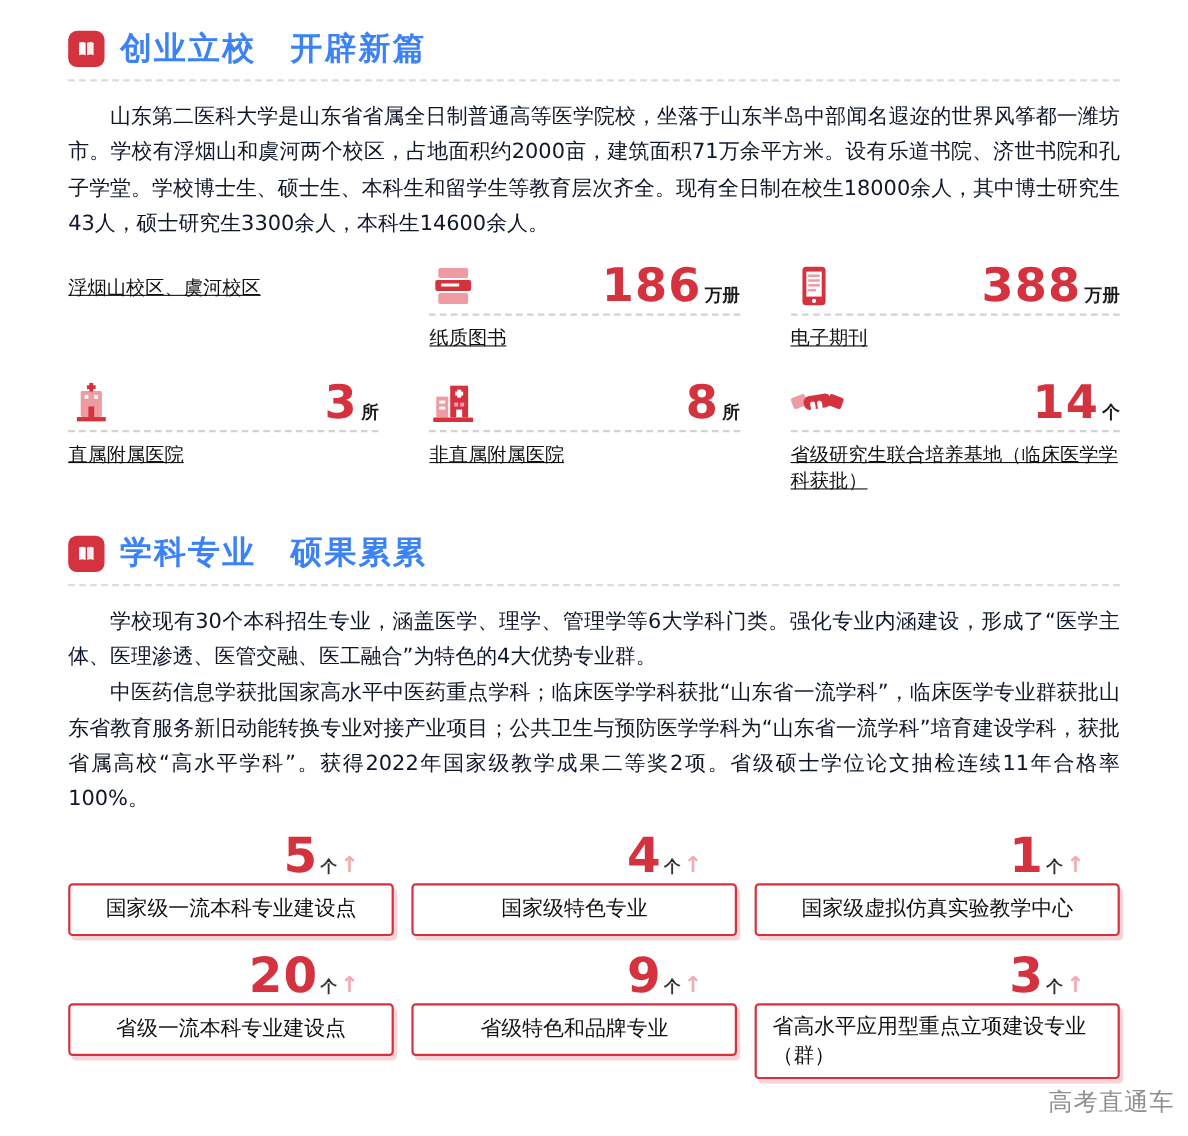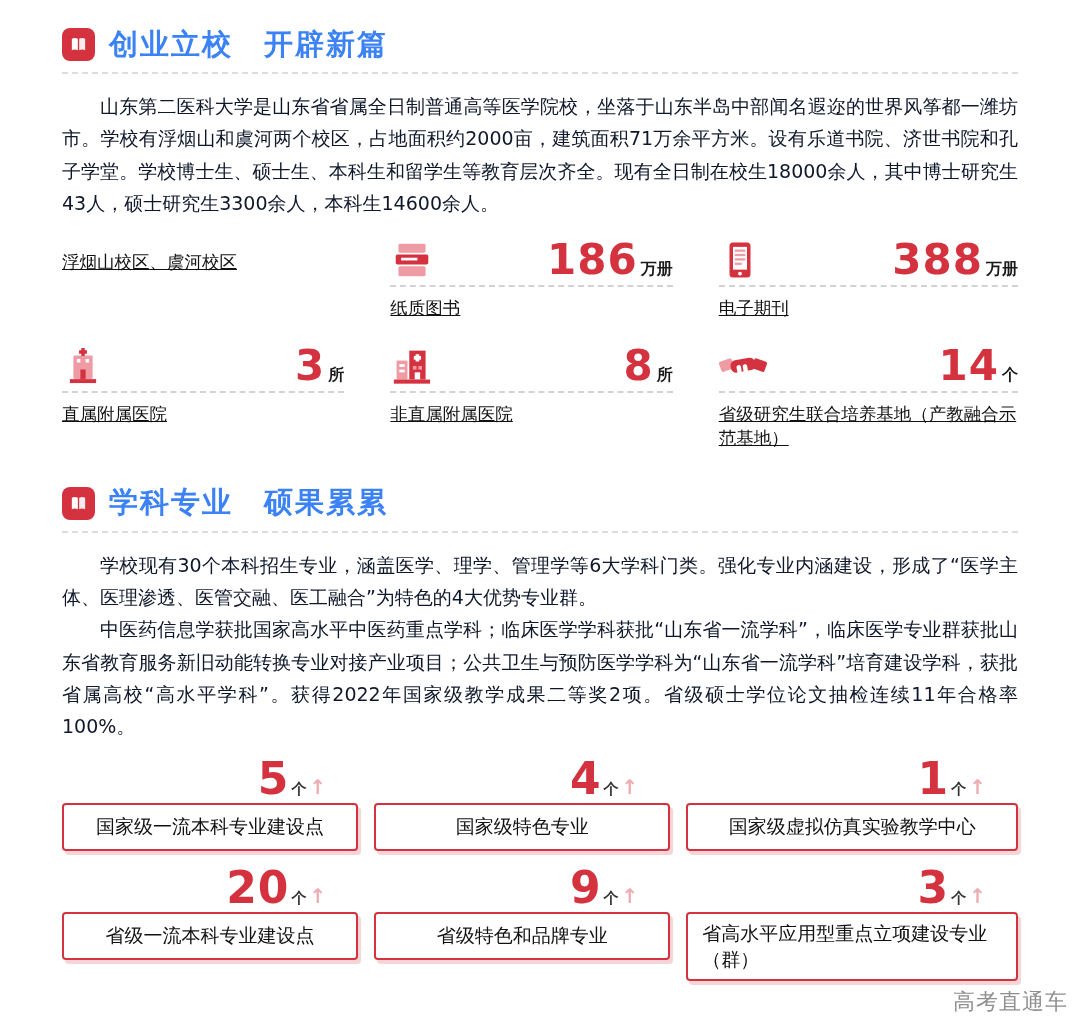"省级研究生联合培养基地（产教融合示范基地）" div.stat-label { text: 产教融合示范基地 -> 临床医学学科获批 }
